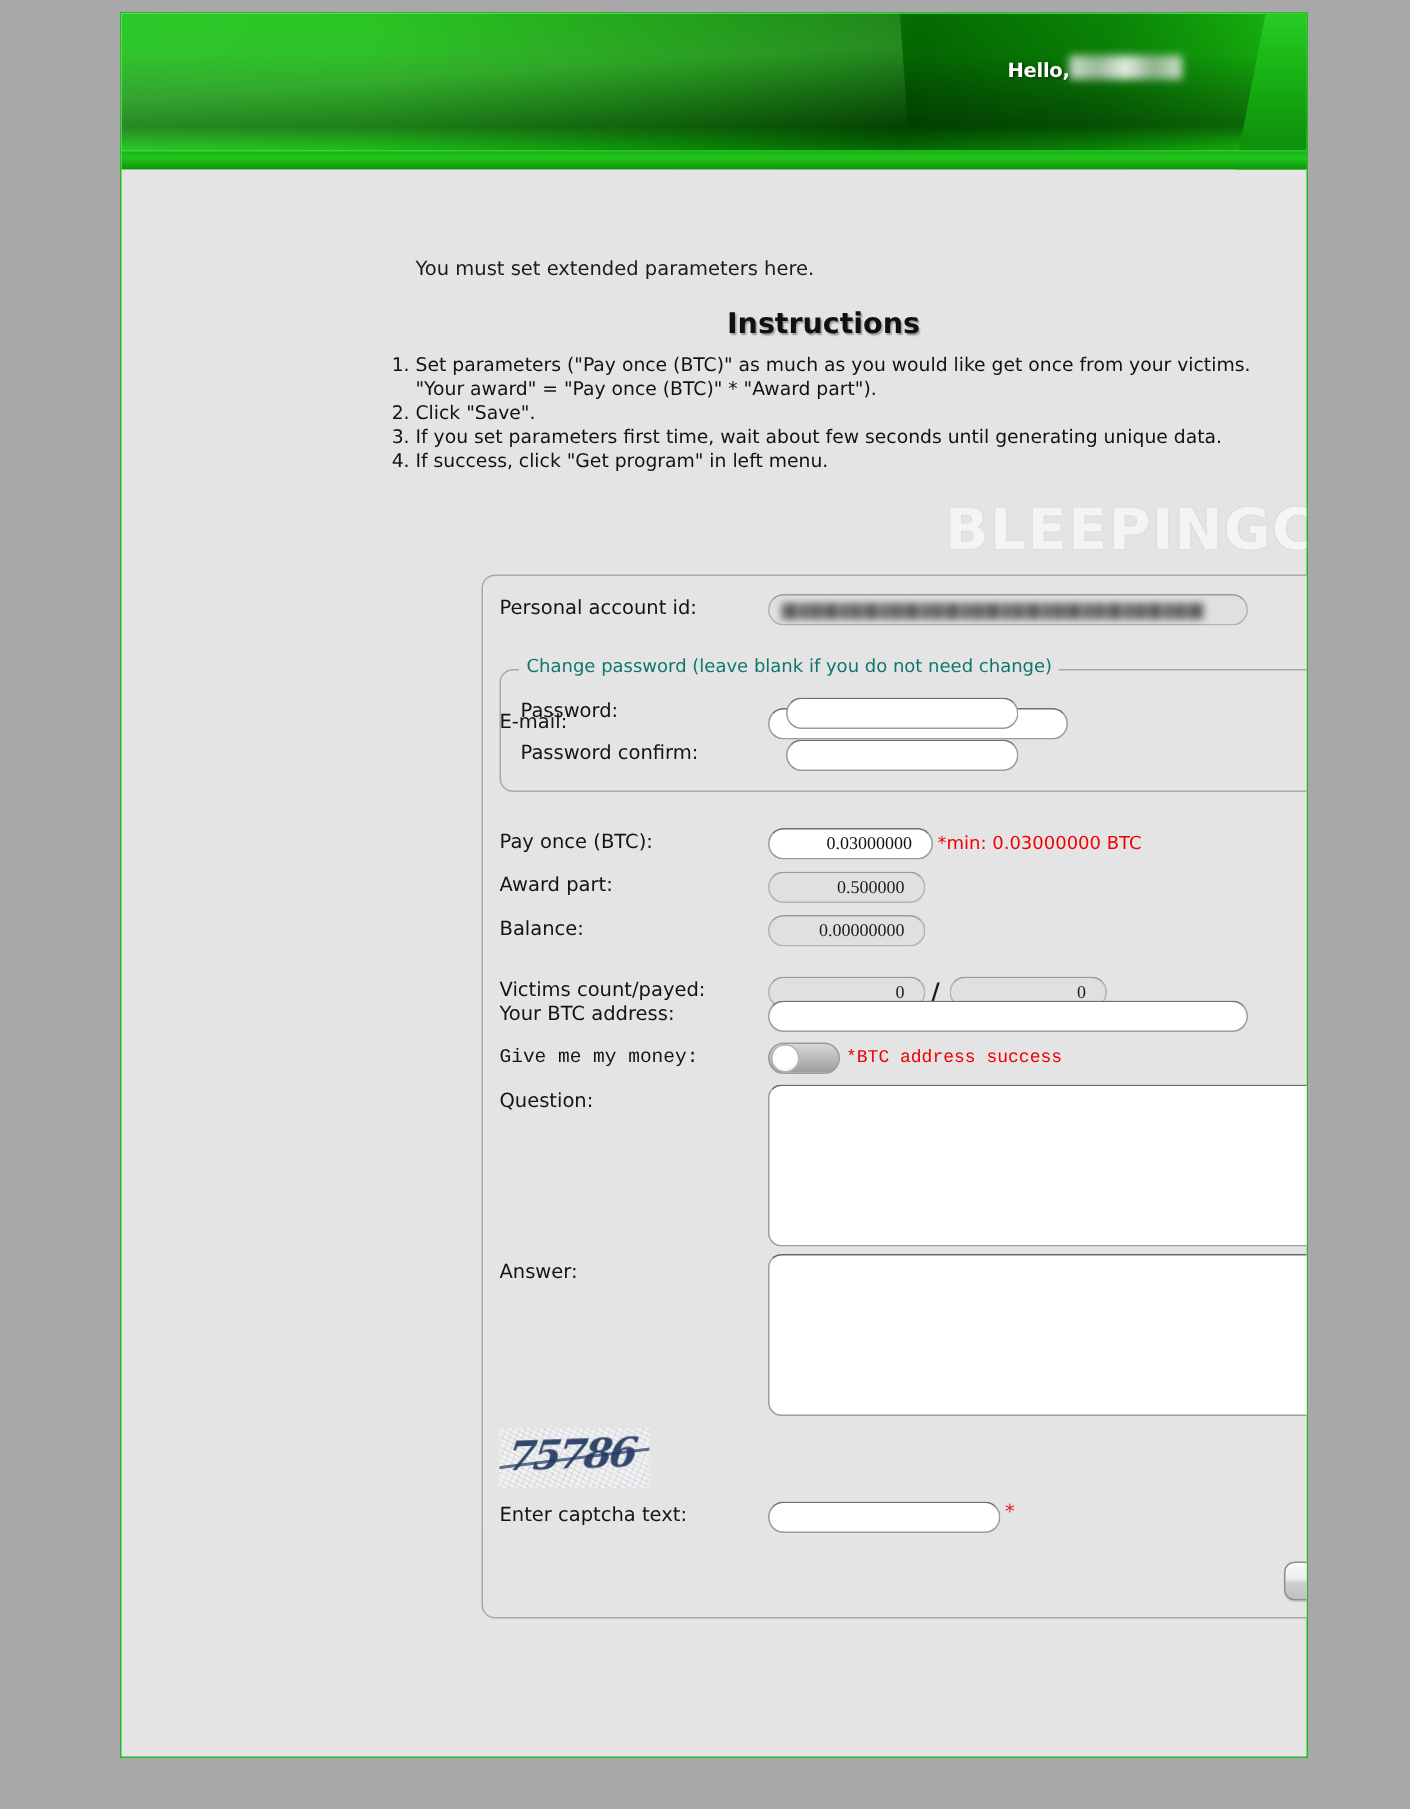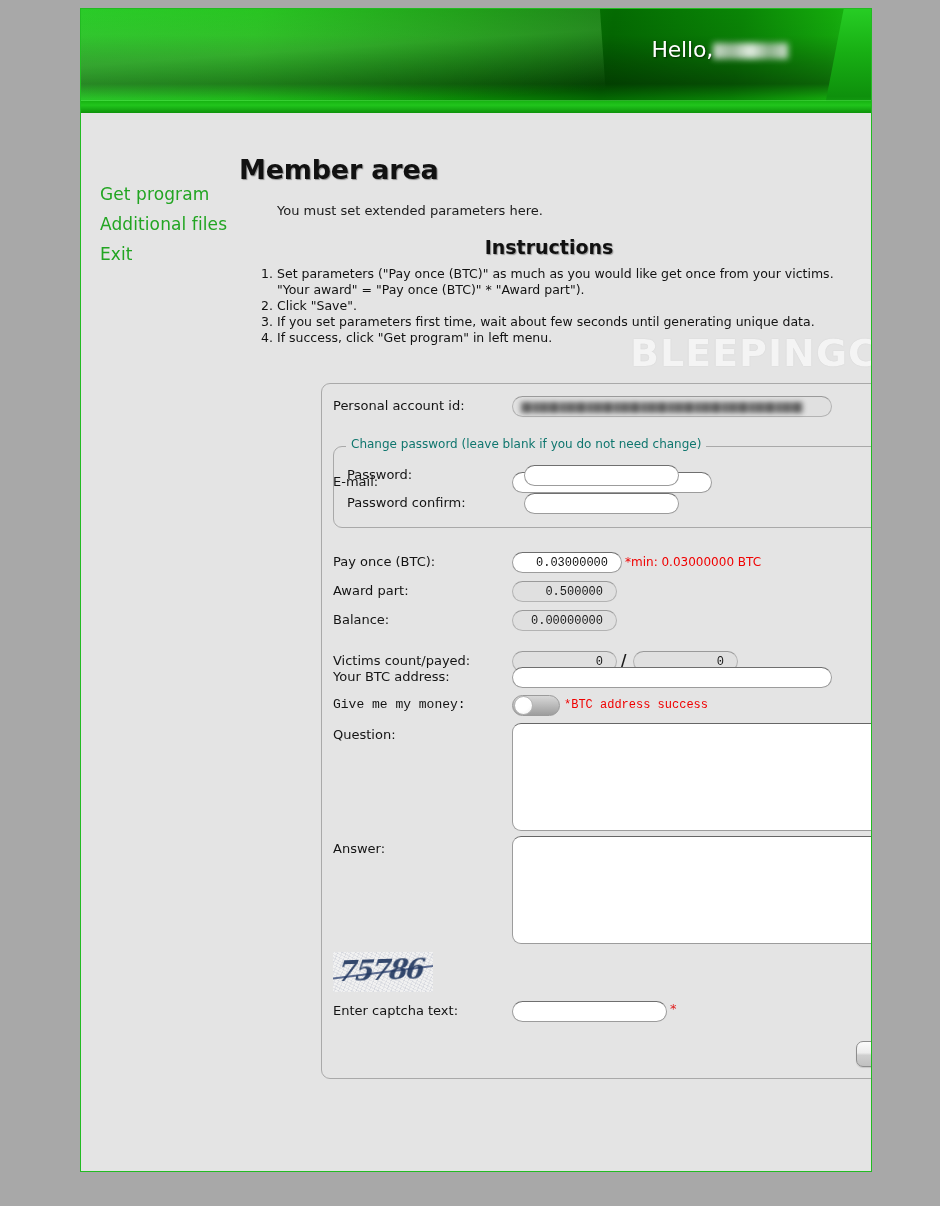"Hello," .hello { font-size: 22px -> 13px; font-weight: normal -> bold }
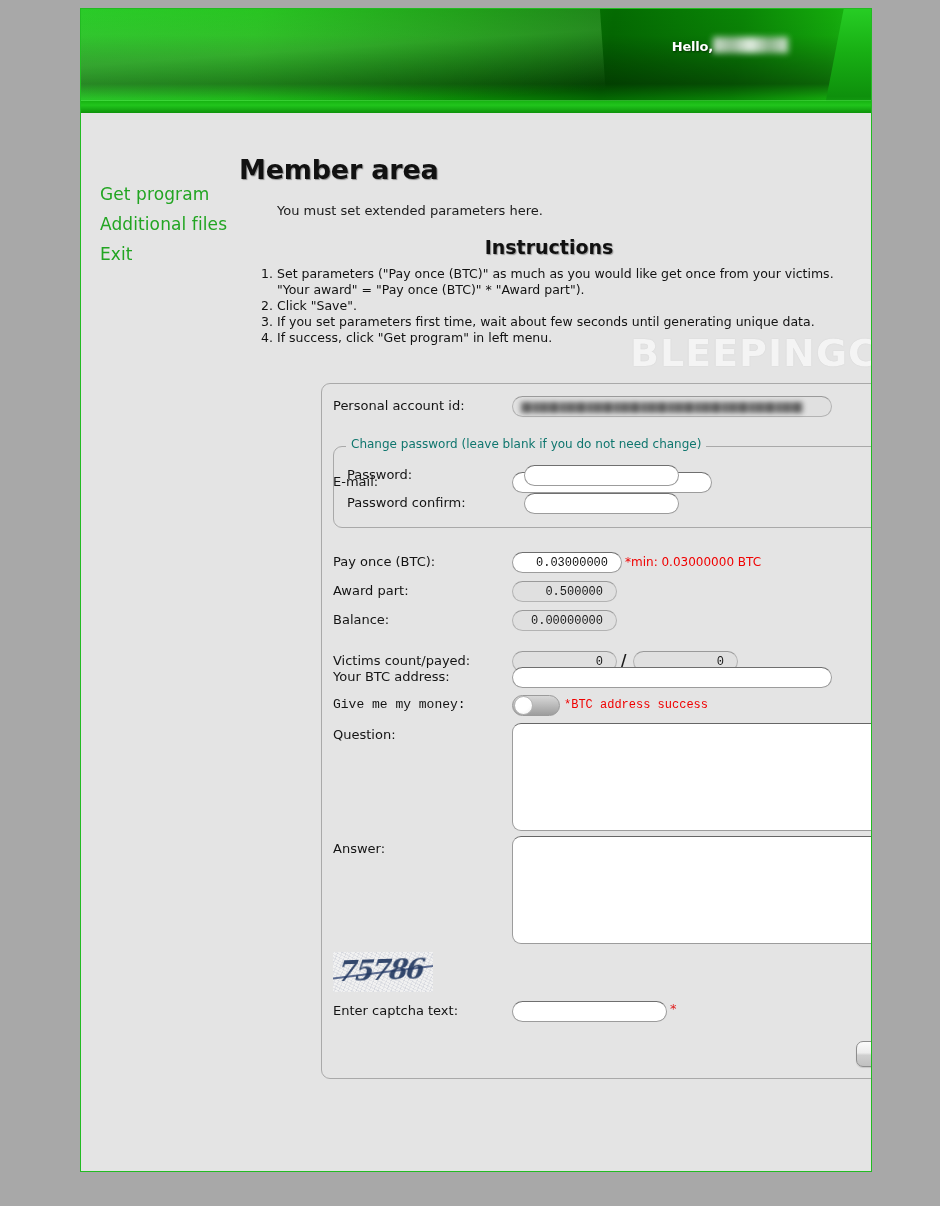"Member area" h1.page-title { html: <h1>Member area</h1> -> none }
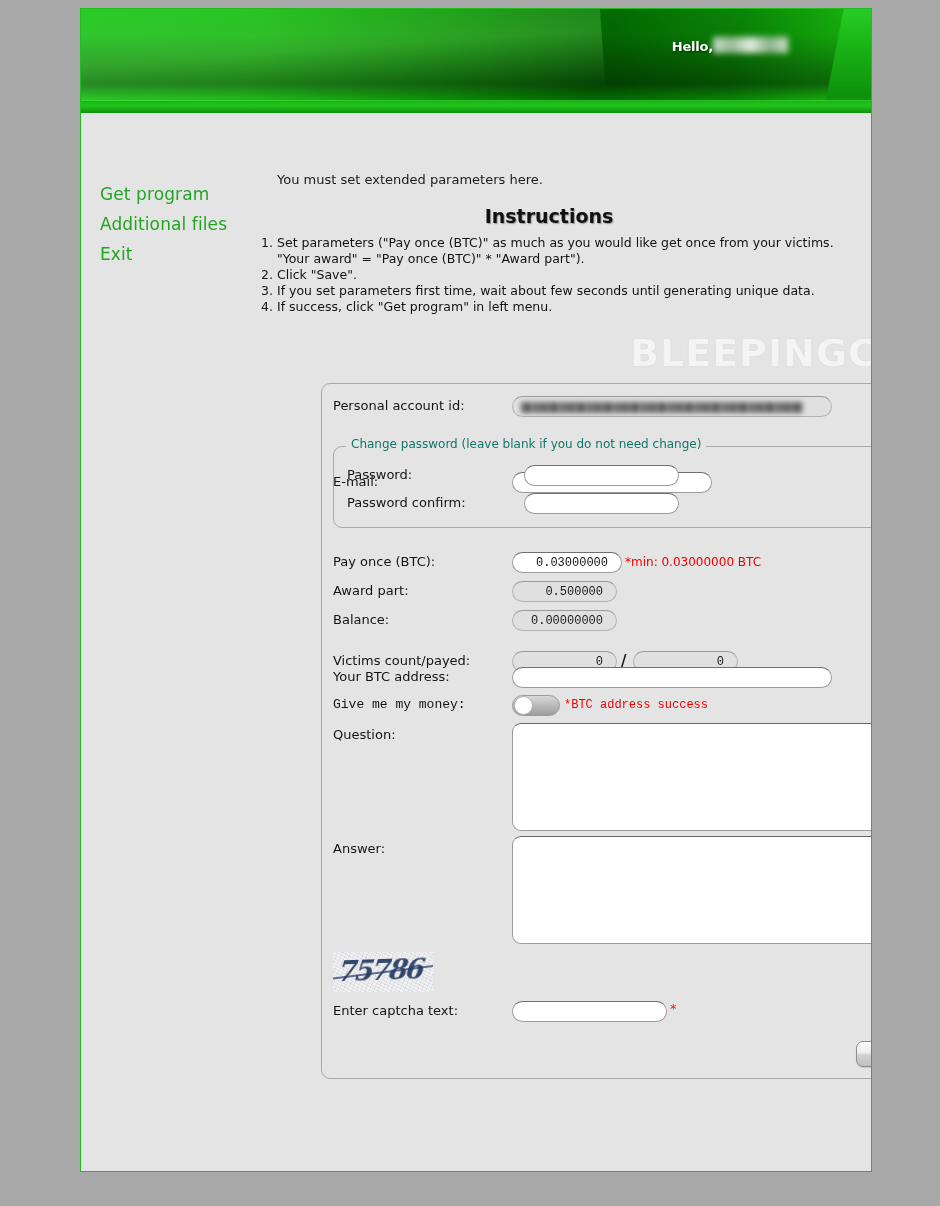"Get program" div { html: <div> <a>Get program</a> <a>Additional files</a> <a>Exit</a> </div> -> none }
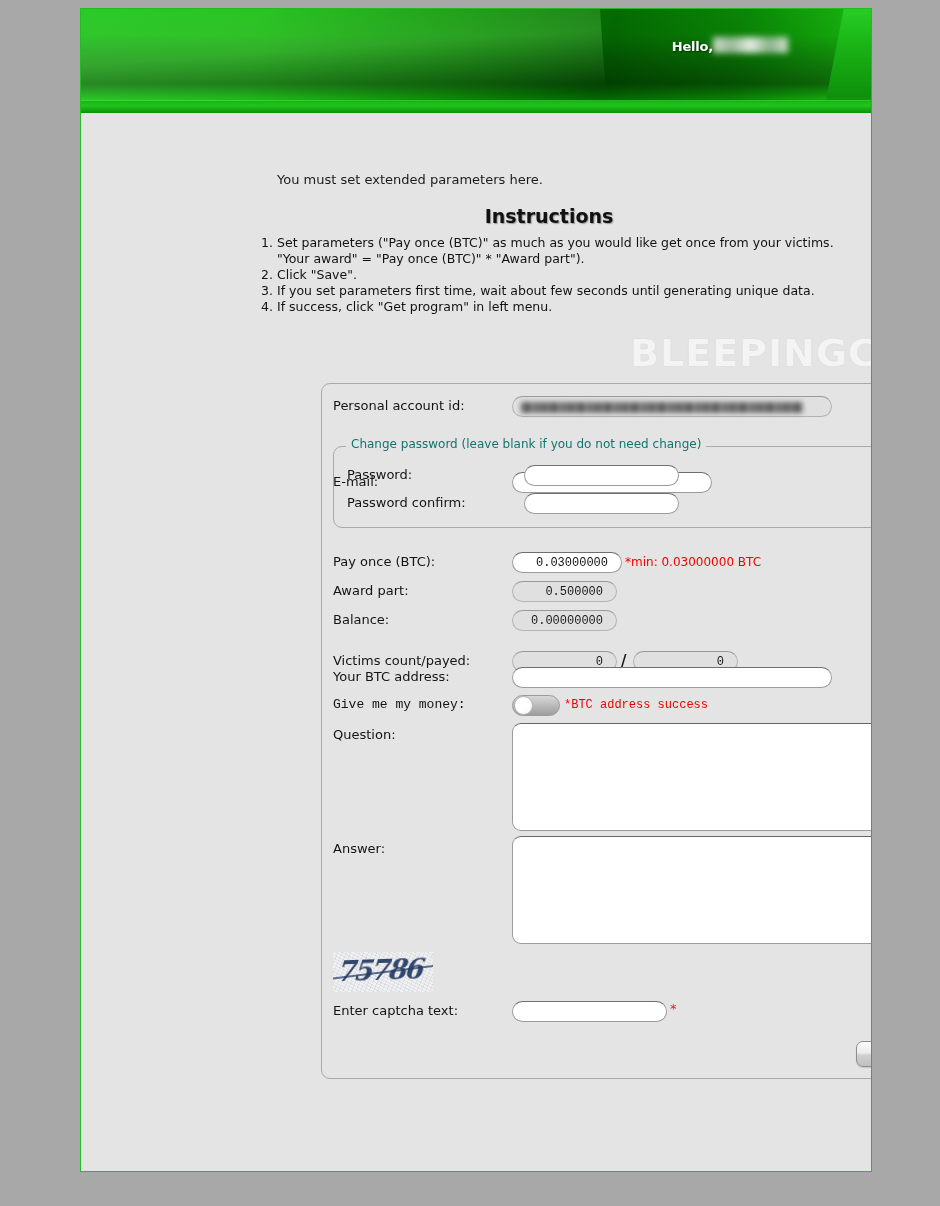"0.03000000" .inp { font-family: Liberation Mono, monospace -> Liberation Serif, serif }
